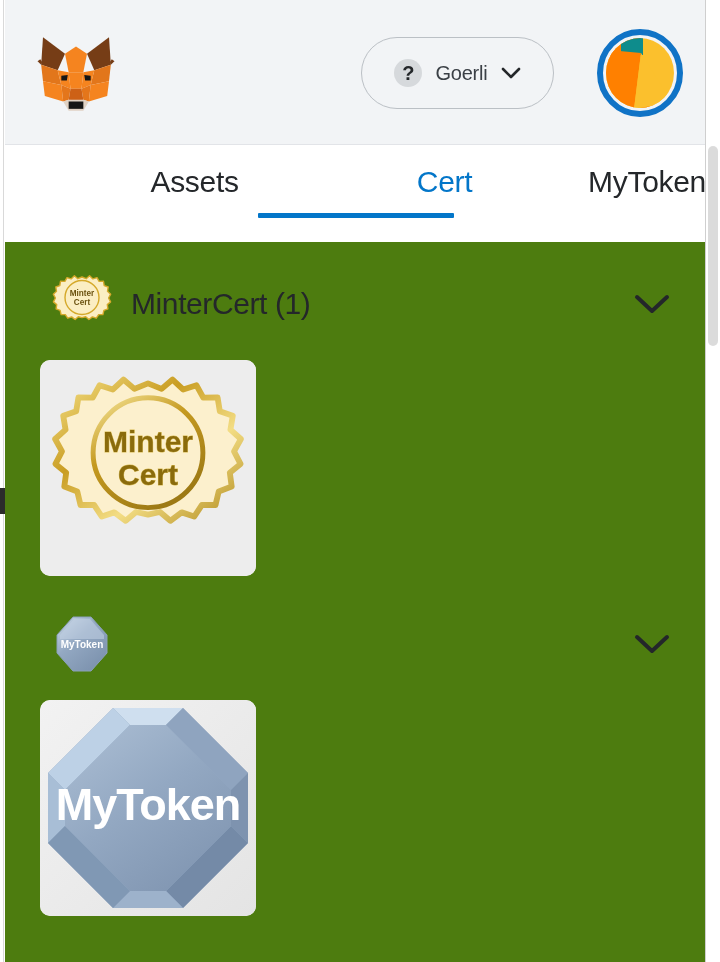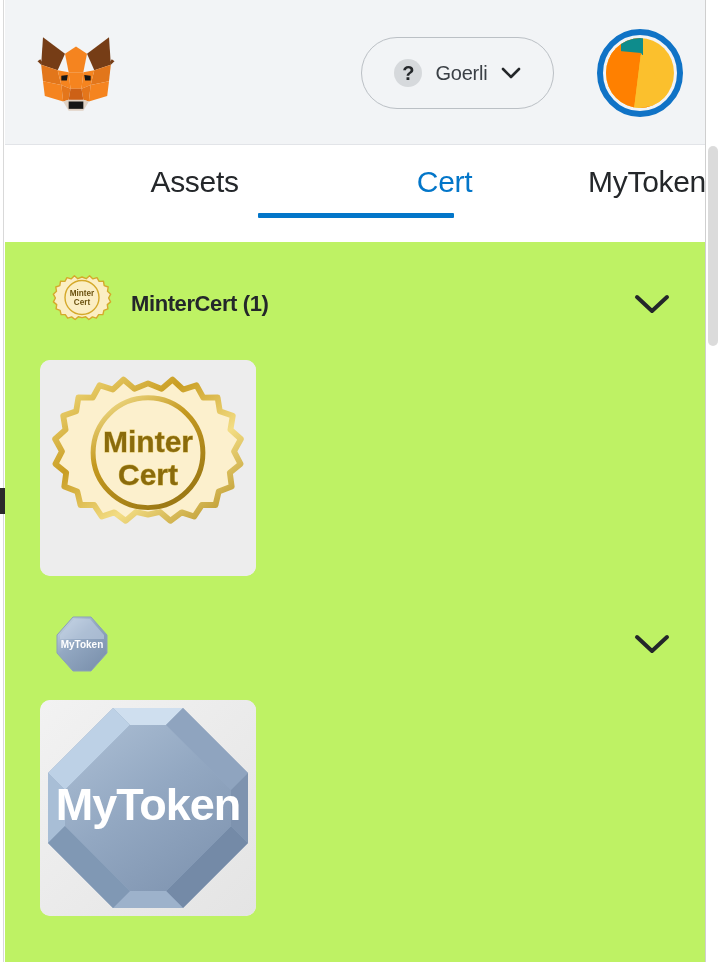"Minter" .nft-list { background: #bef264 -> #4d7c0f }
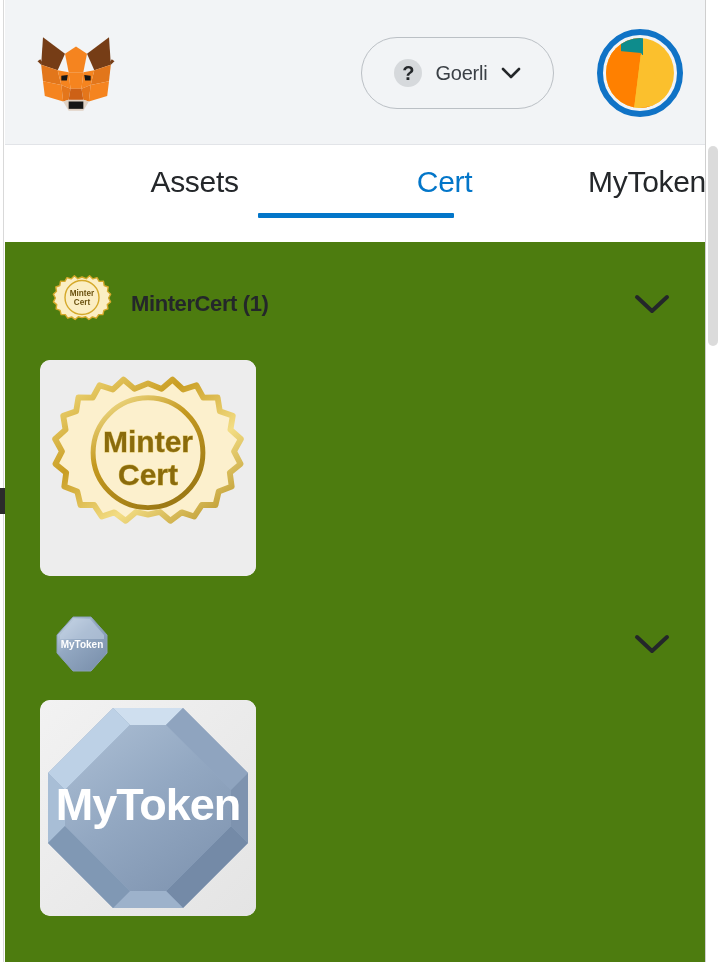"MinterCert (1)" .collection-name { font-size: 22px -> 30px; font-weight: bold -> none }
